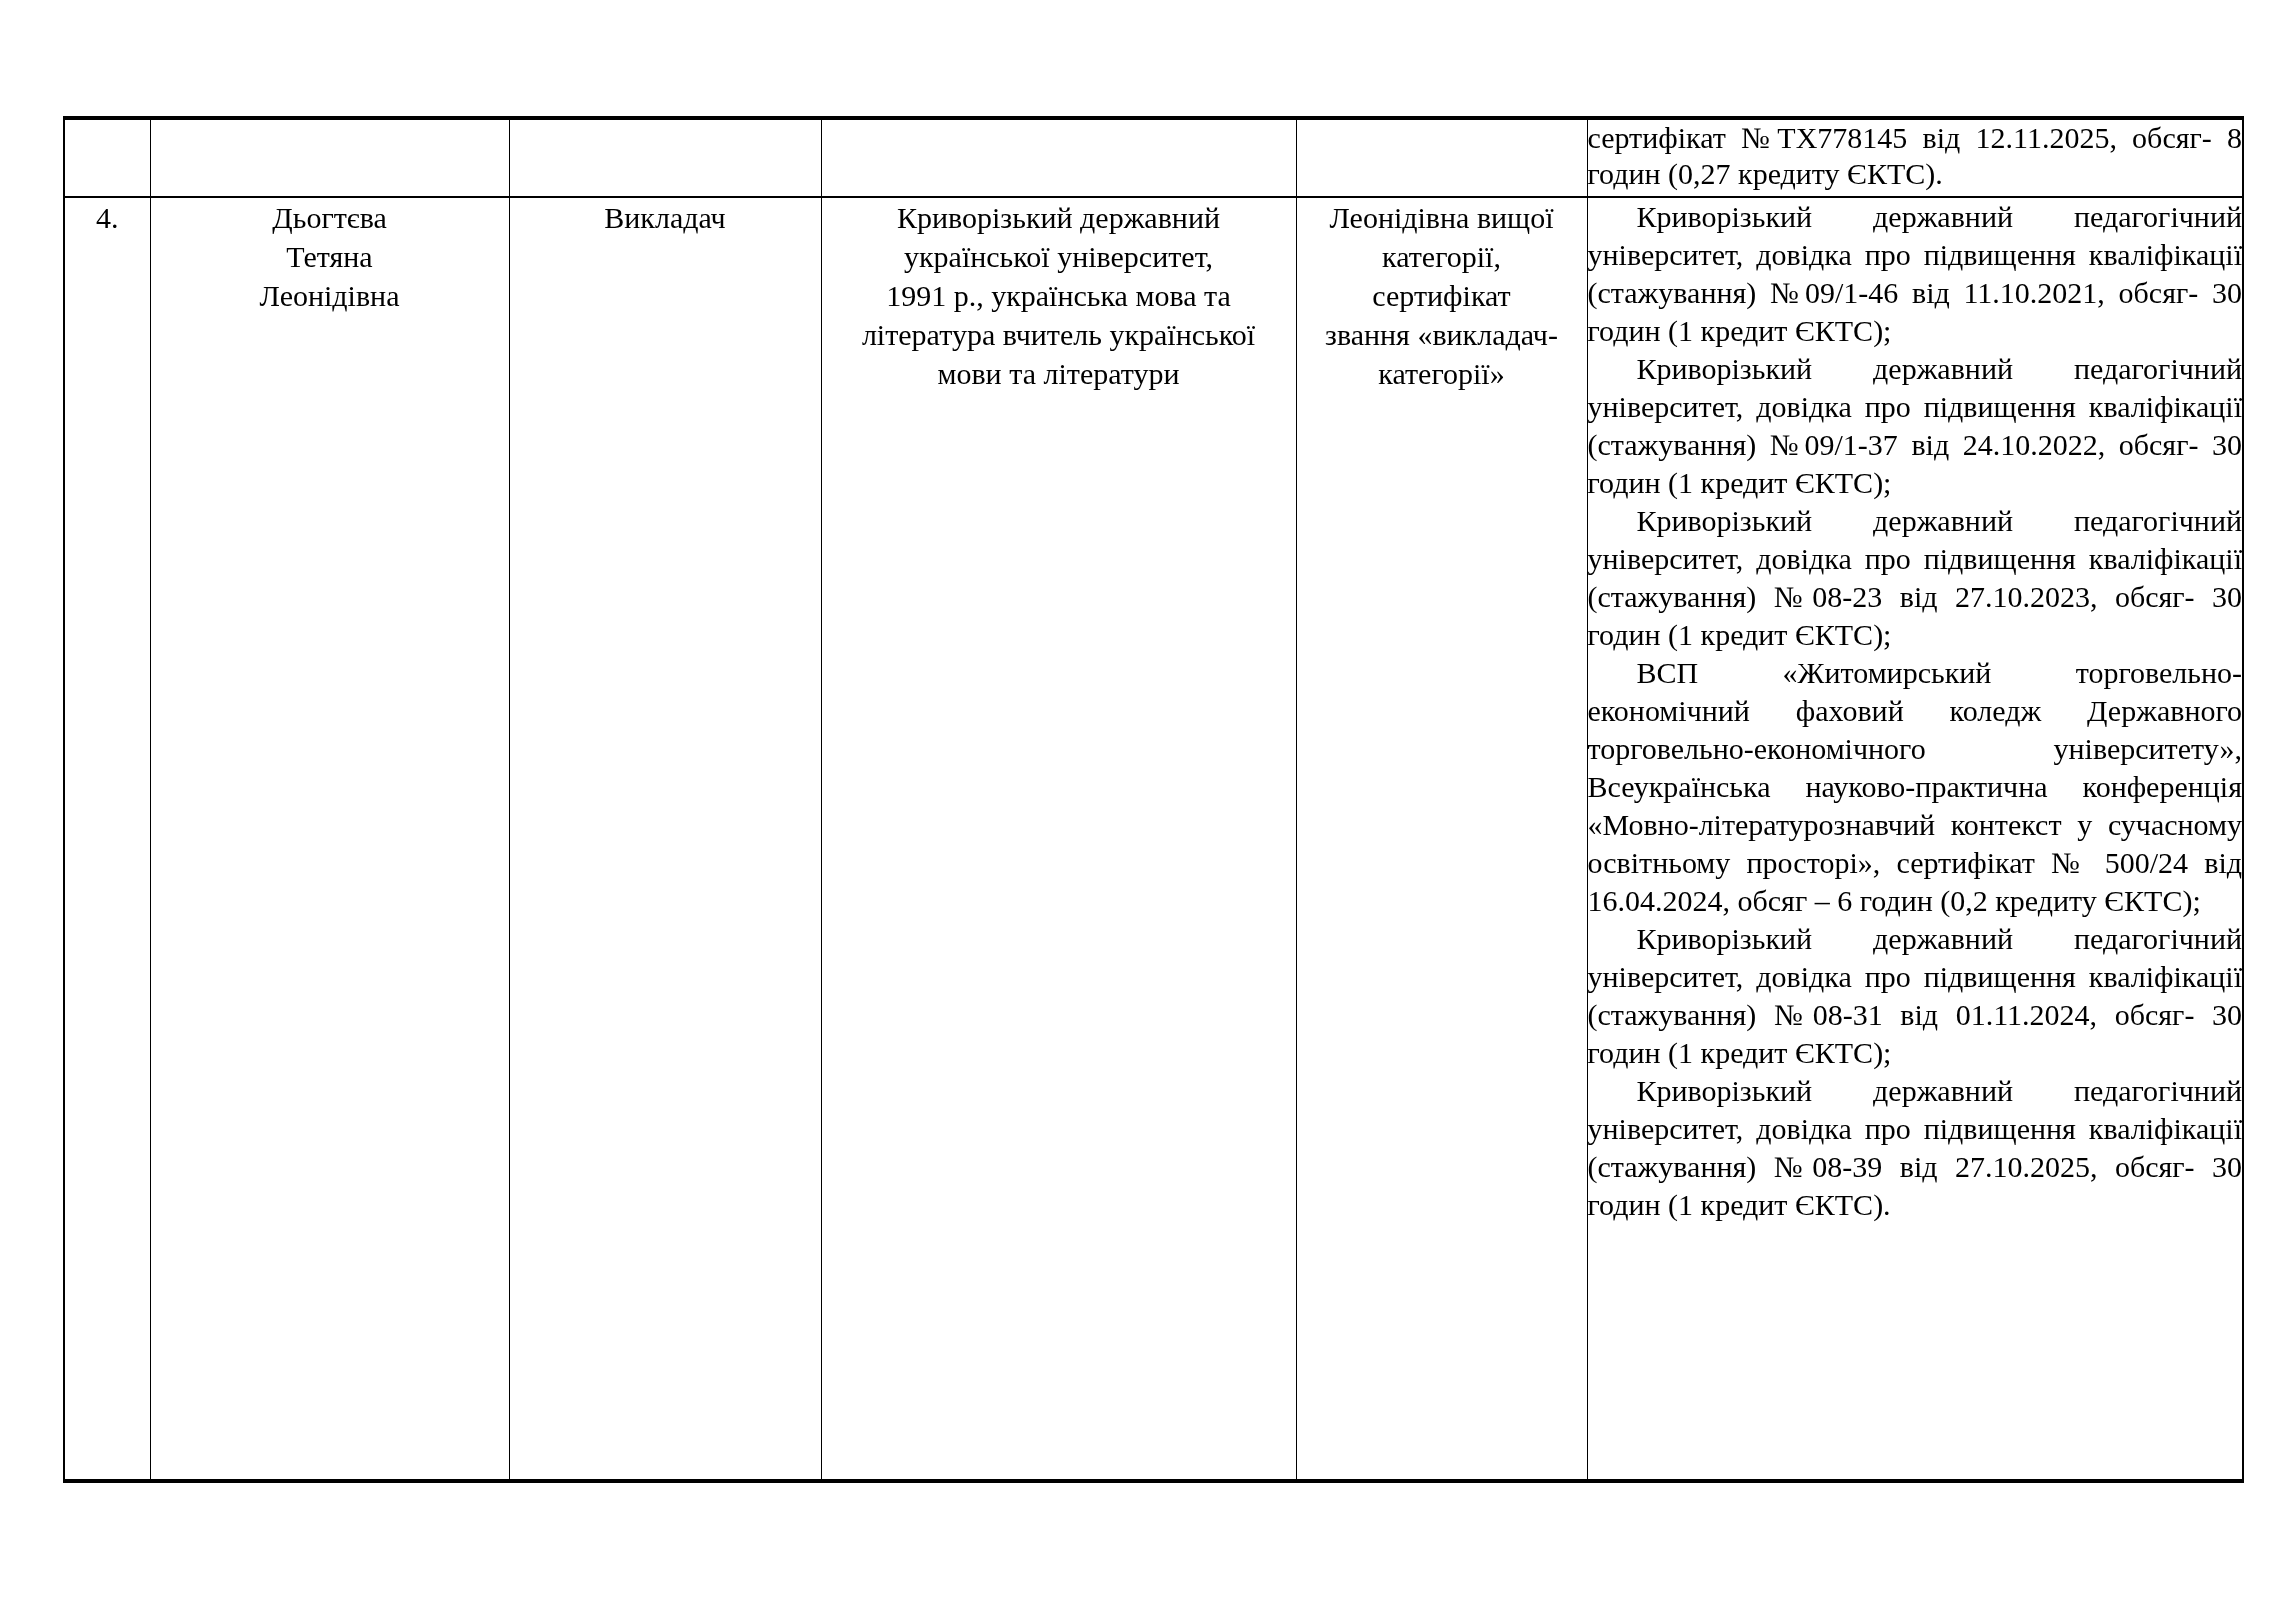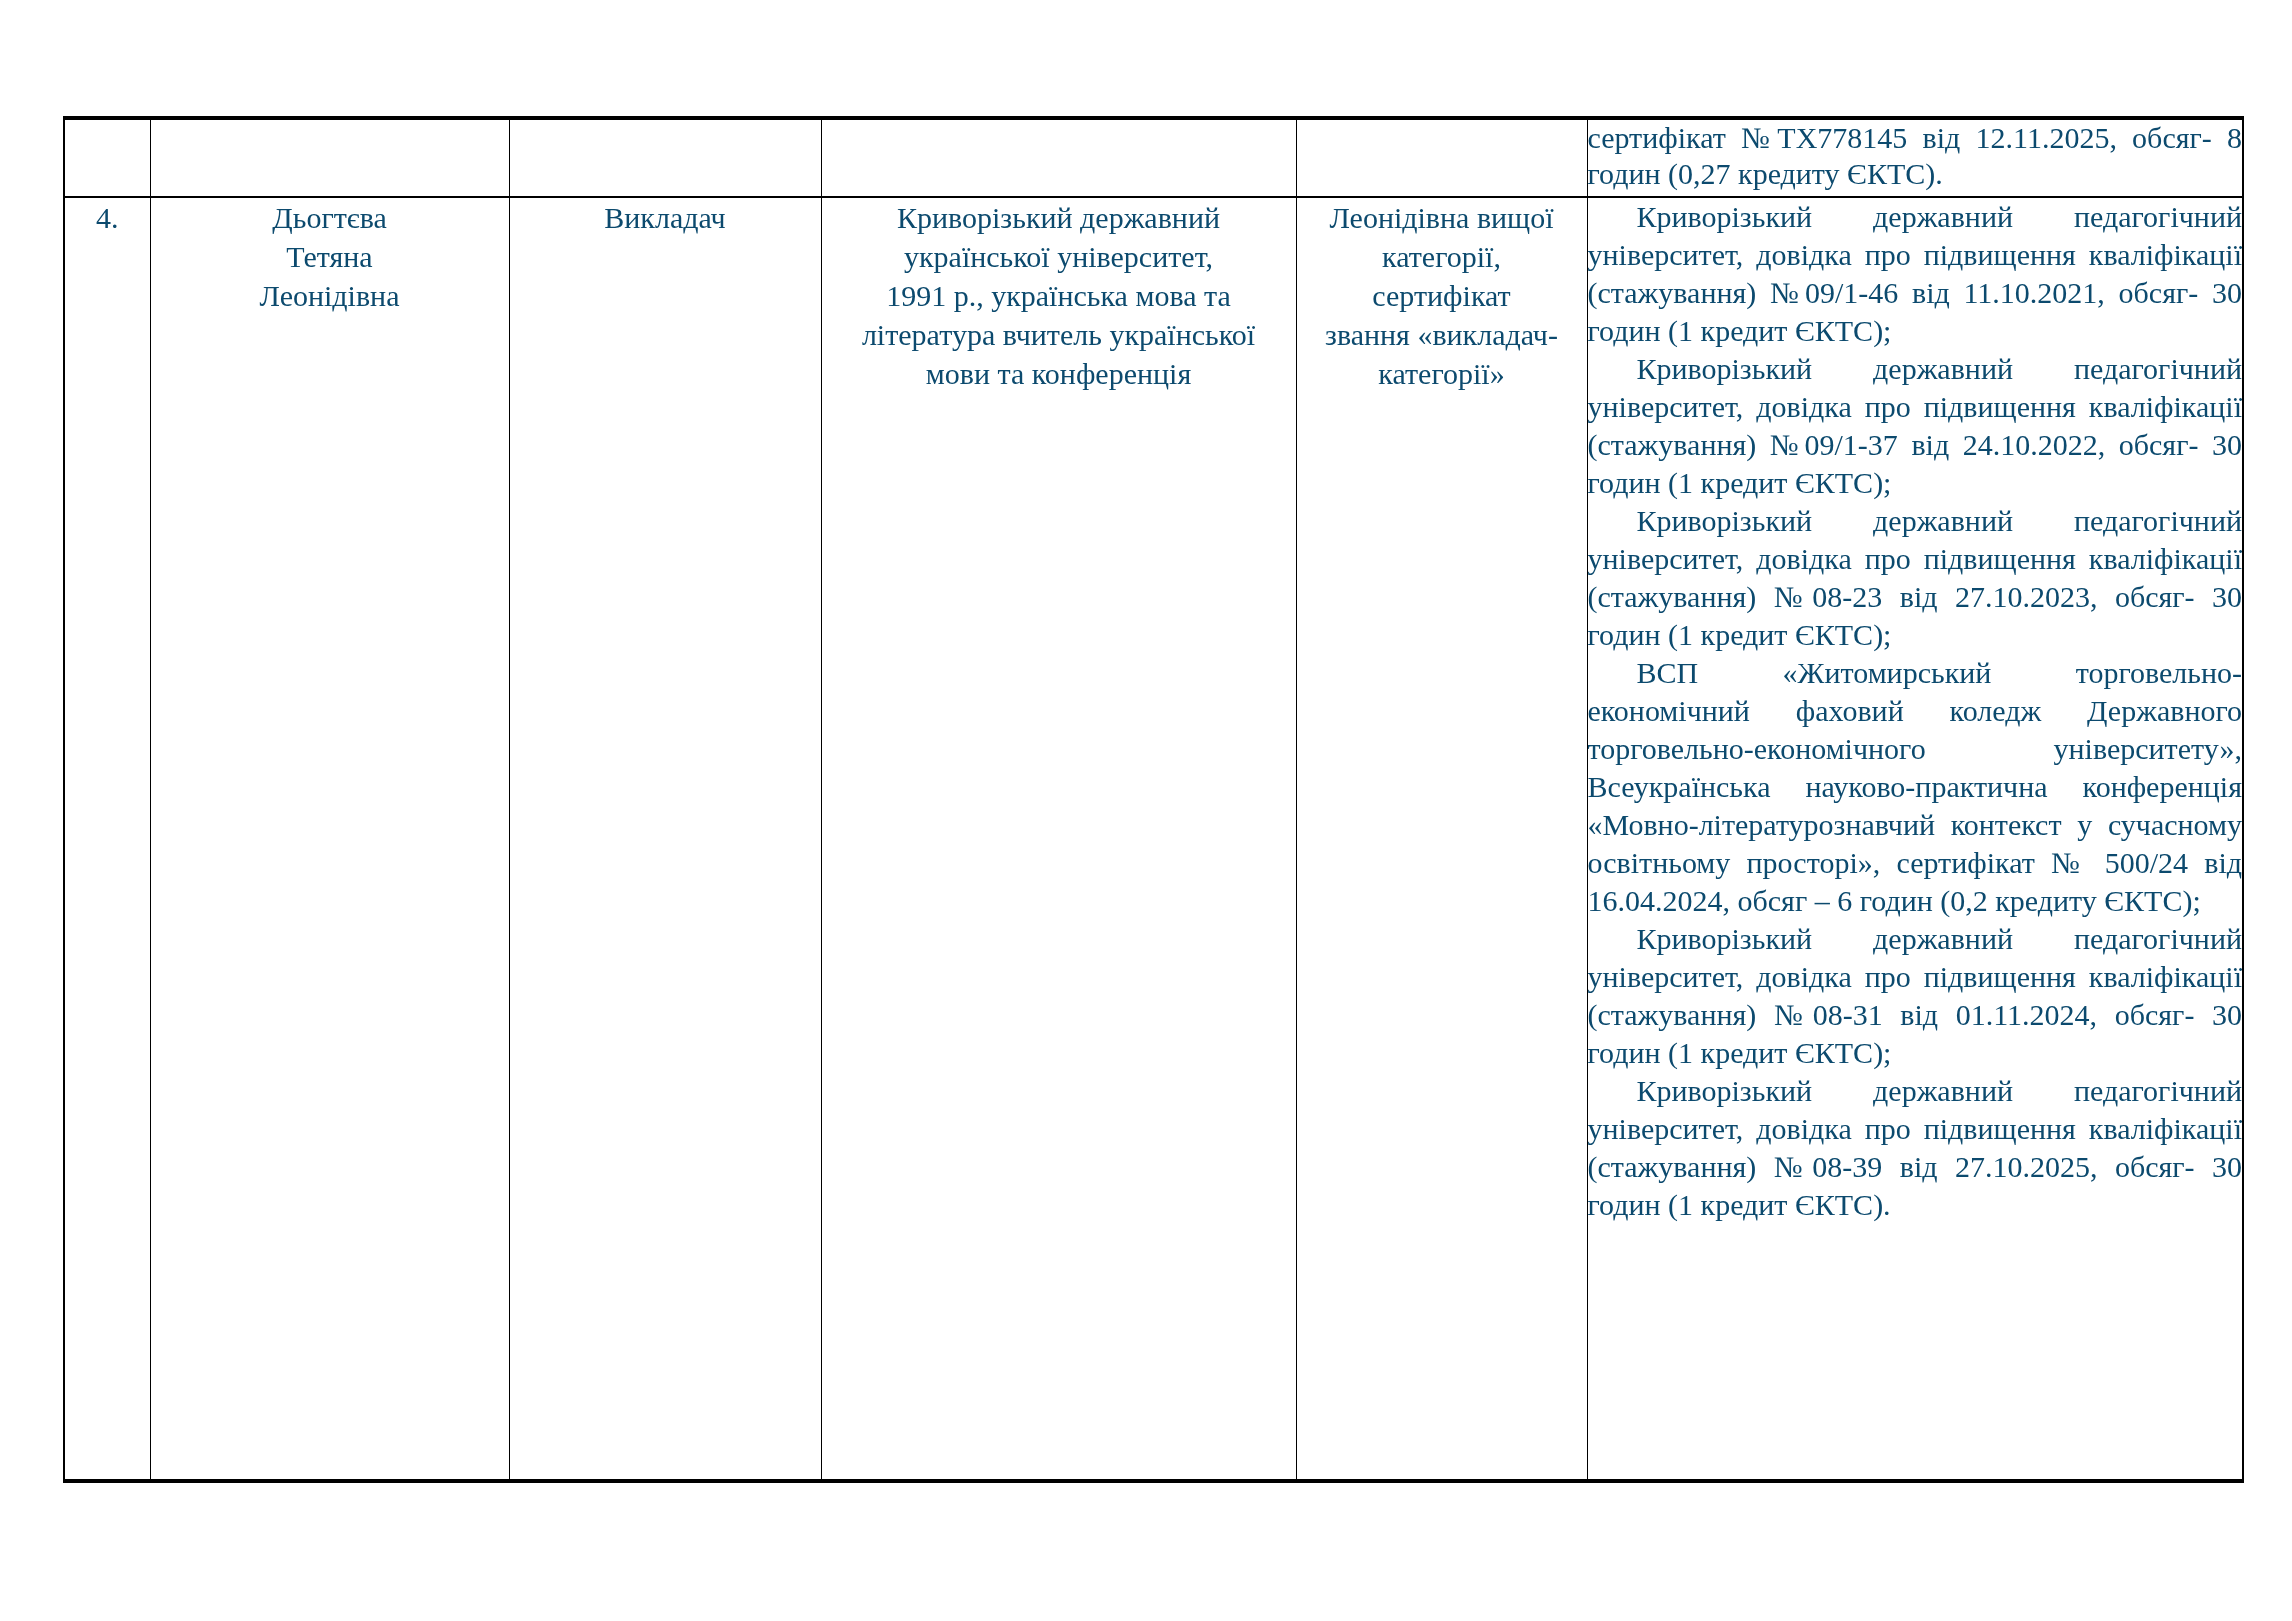"сертифікат №ТХ778145 від 12.11.2025," table.doc-table { color: #0c4a6e -> #000000 }
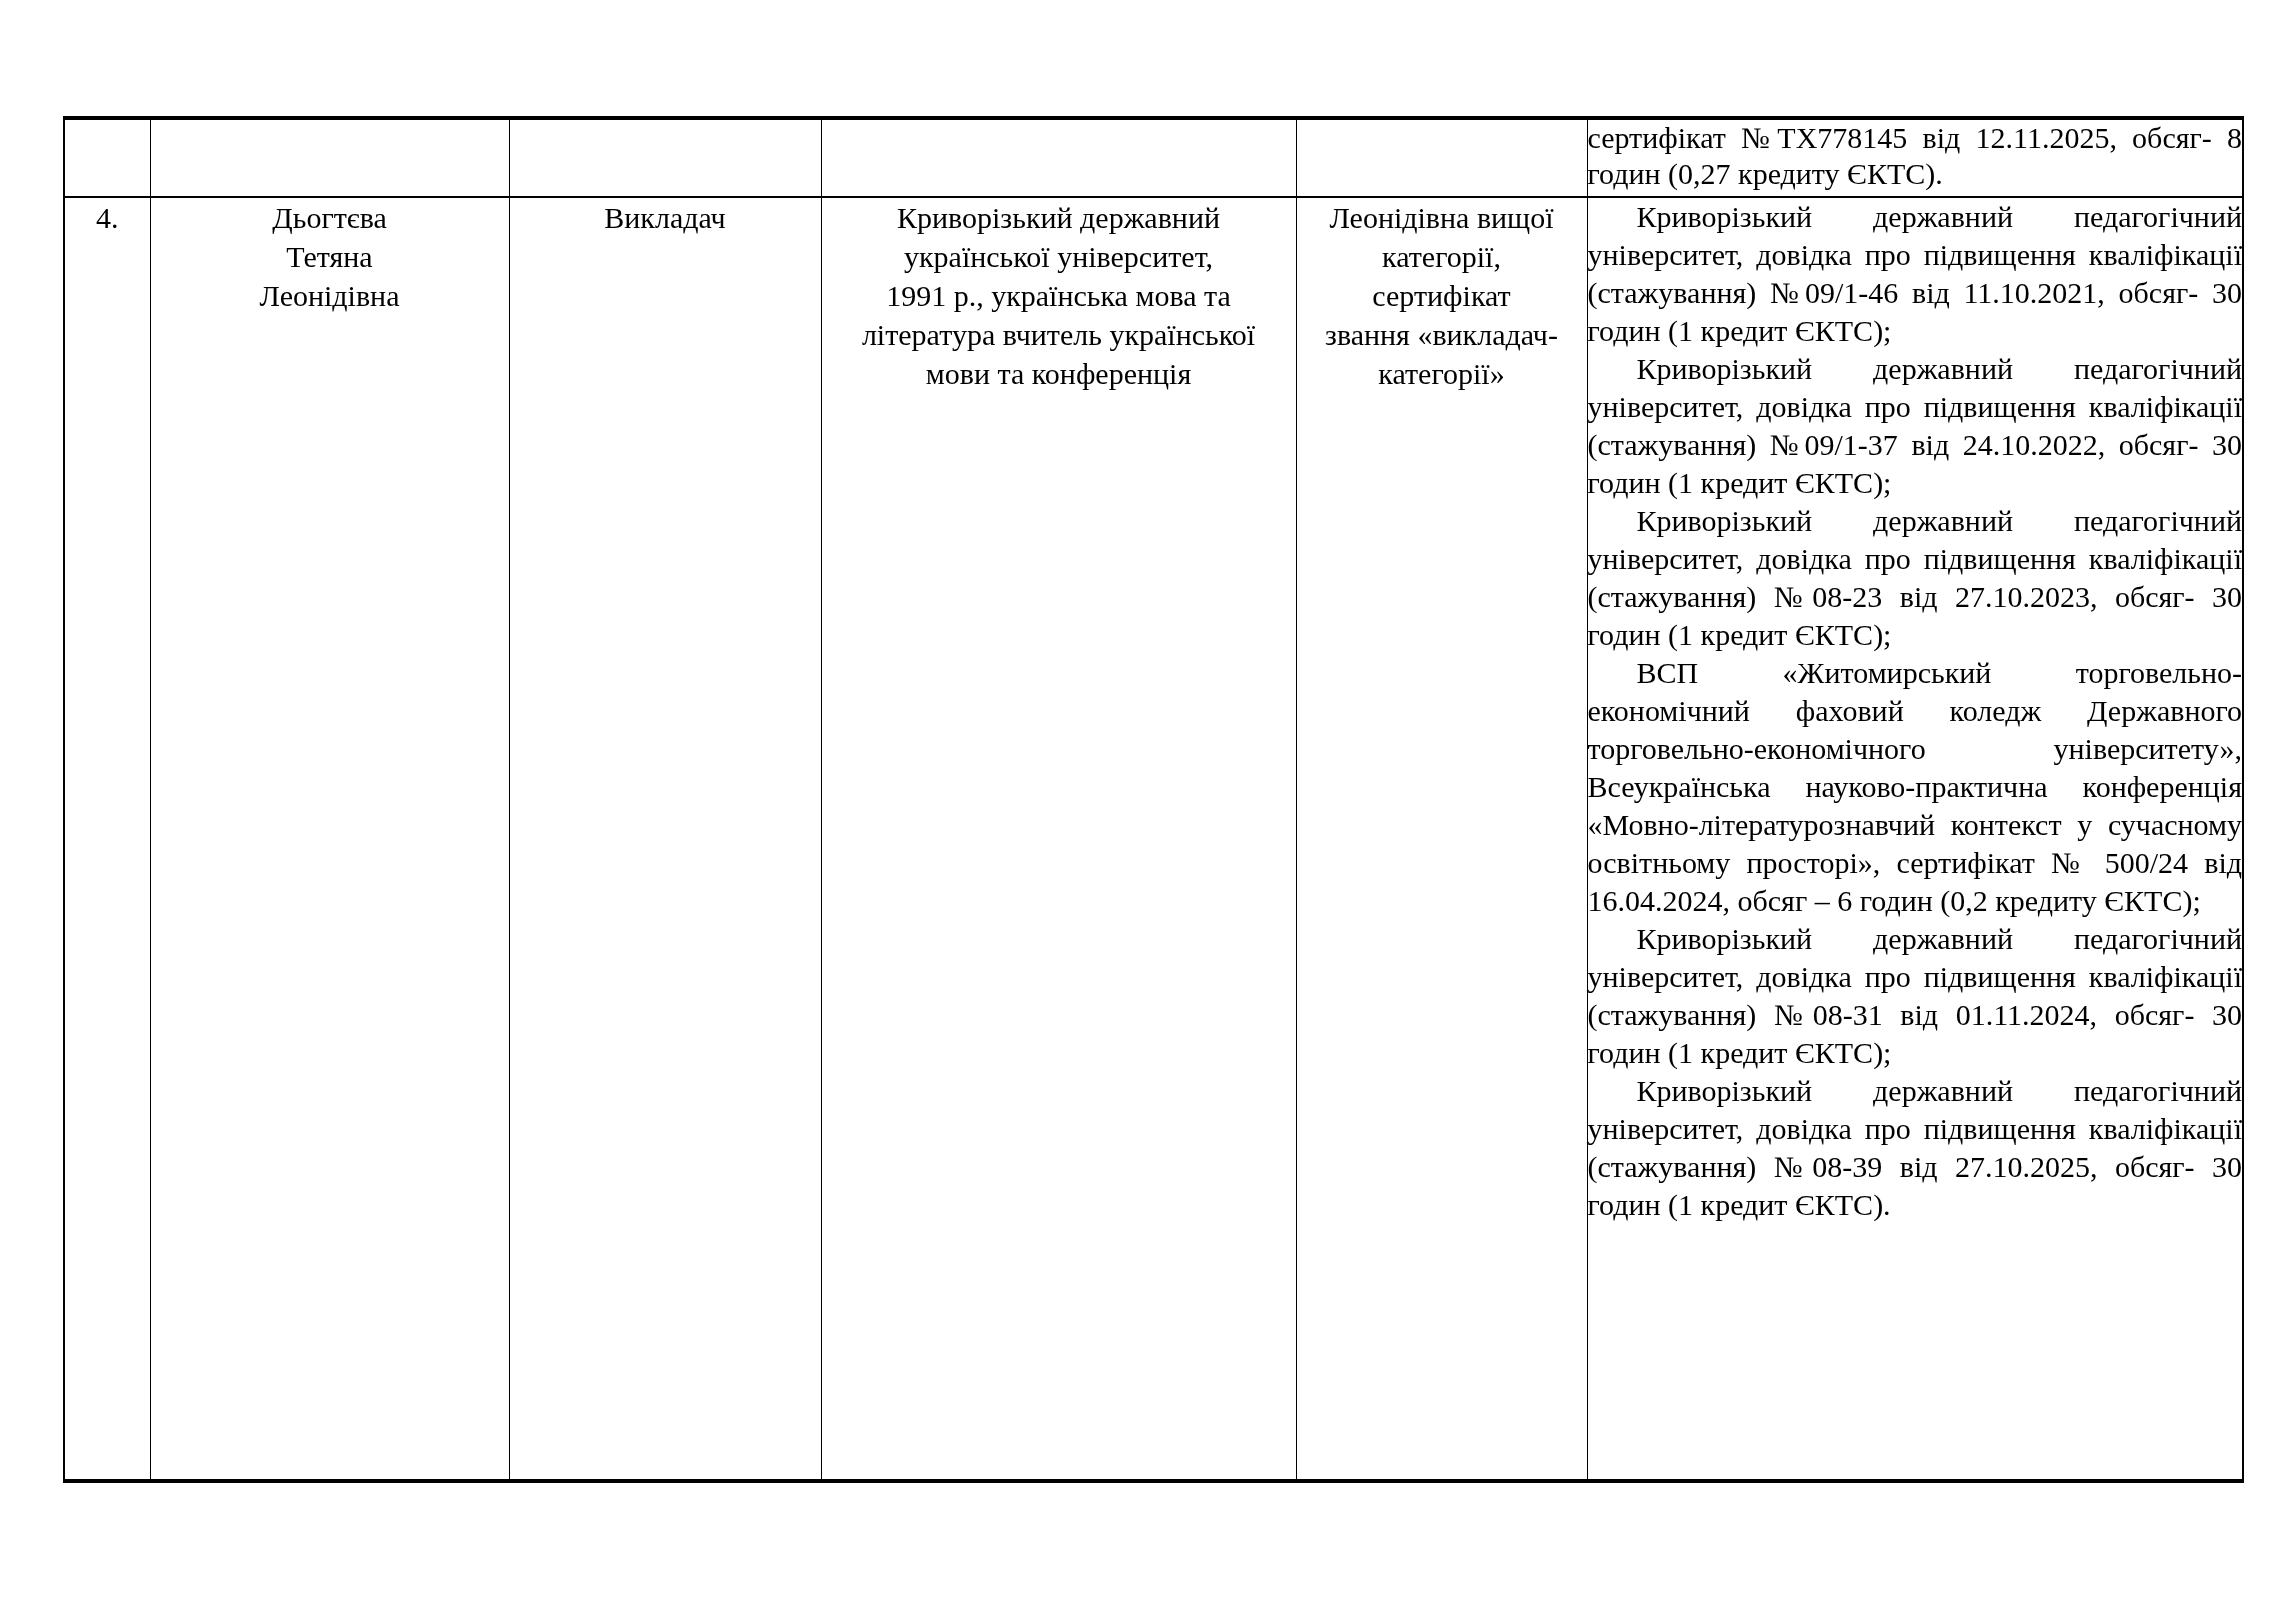"мови та конференція" div.tline { text: конференція -> літератури }
